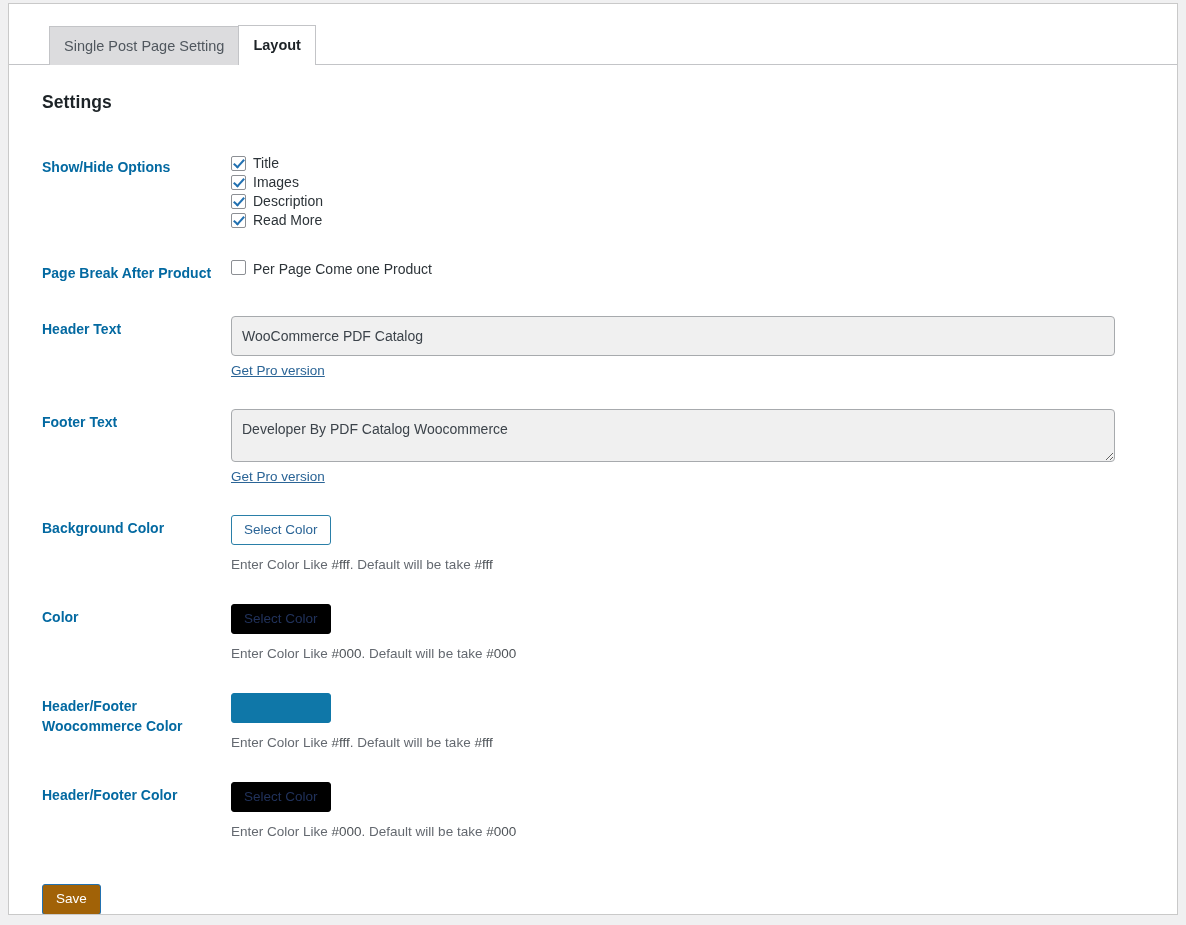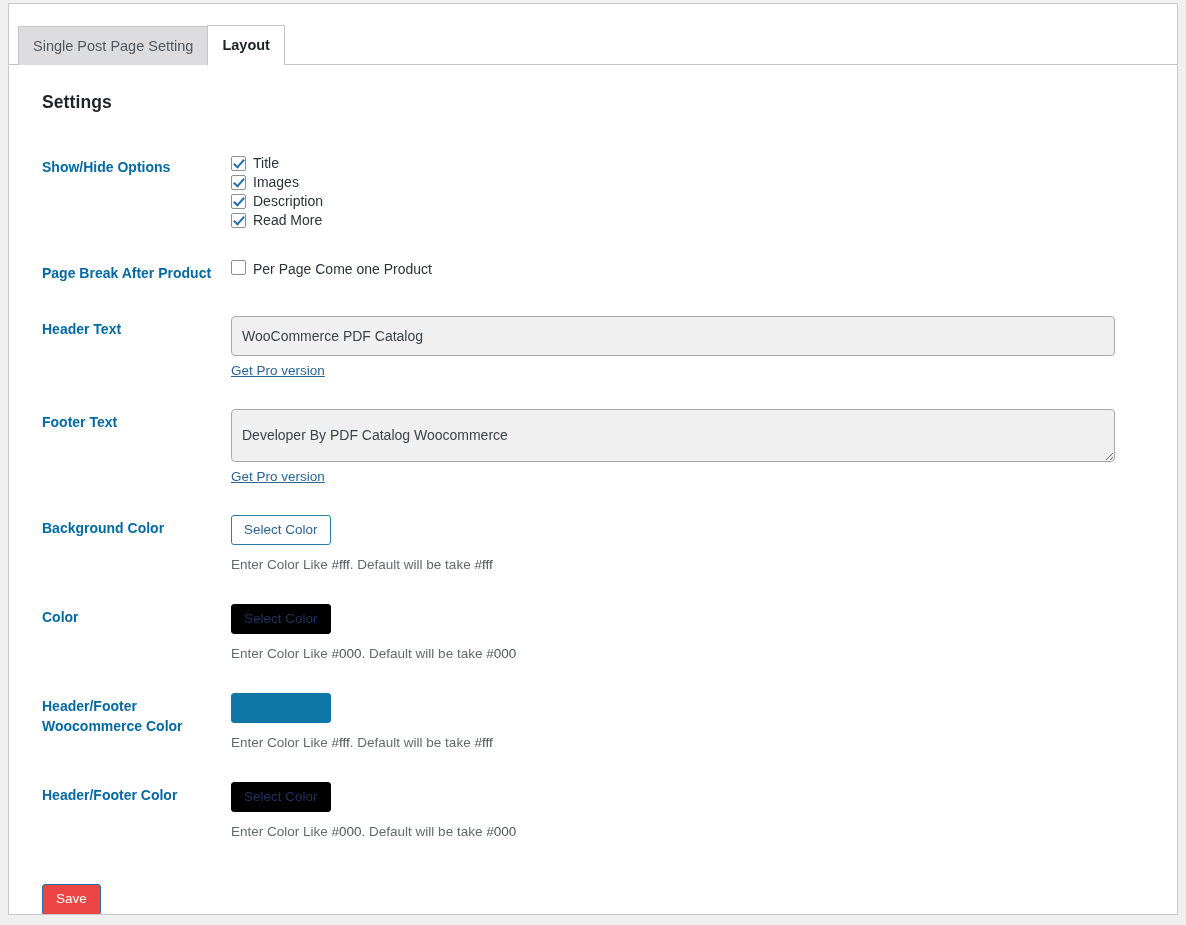"Single Post Page Setting Layout" .tab-bar { padding-left: 9px -> 40px }
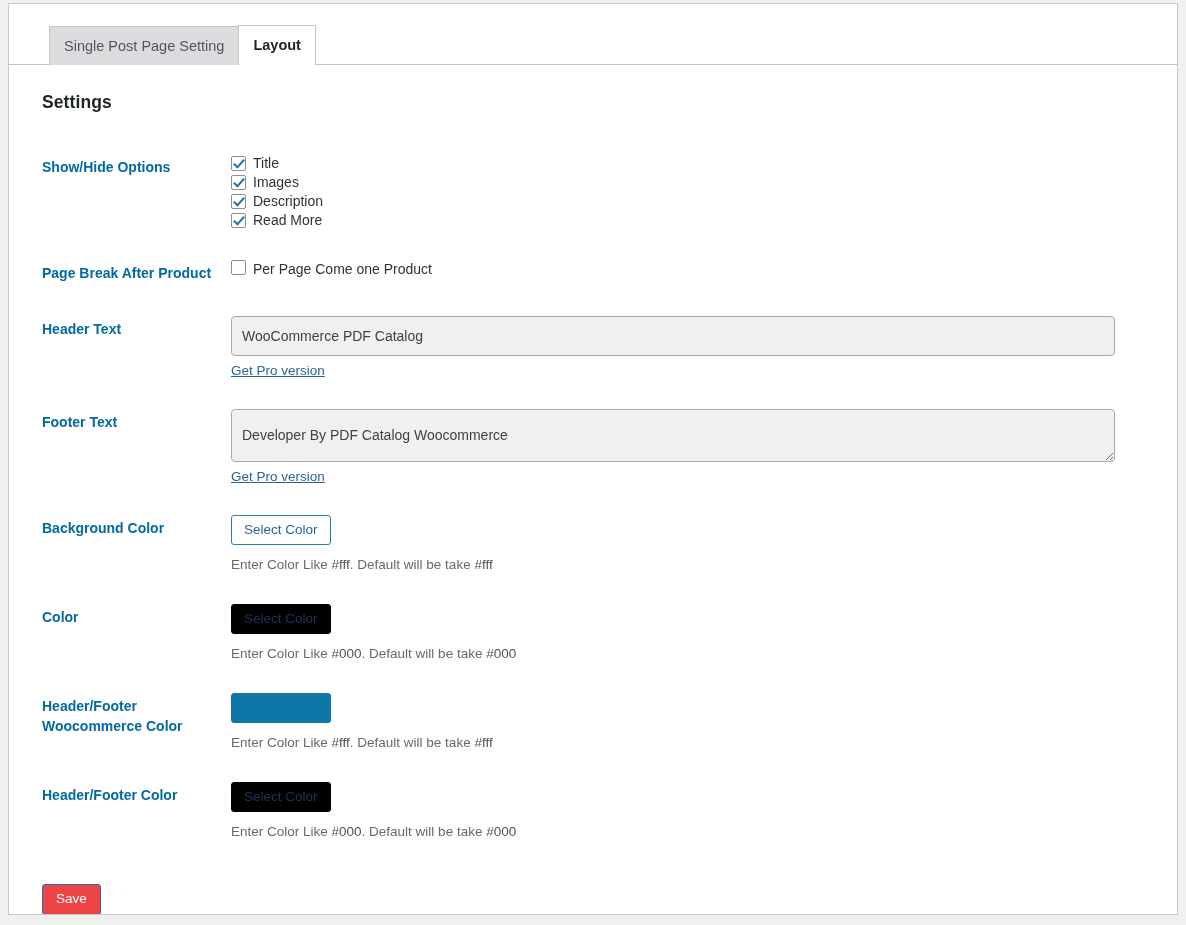"Developer By PDF Catalog Woocommerce" .textarea-input { padding: 16px 10px -> 10px 10px }
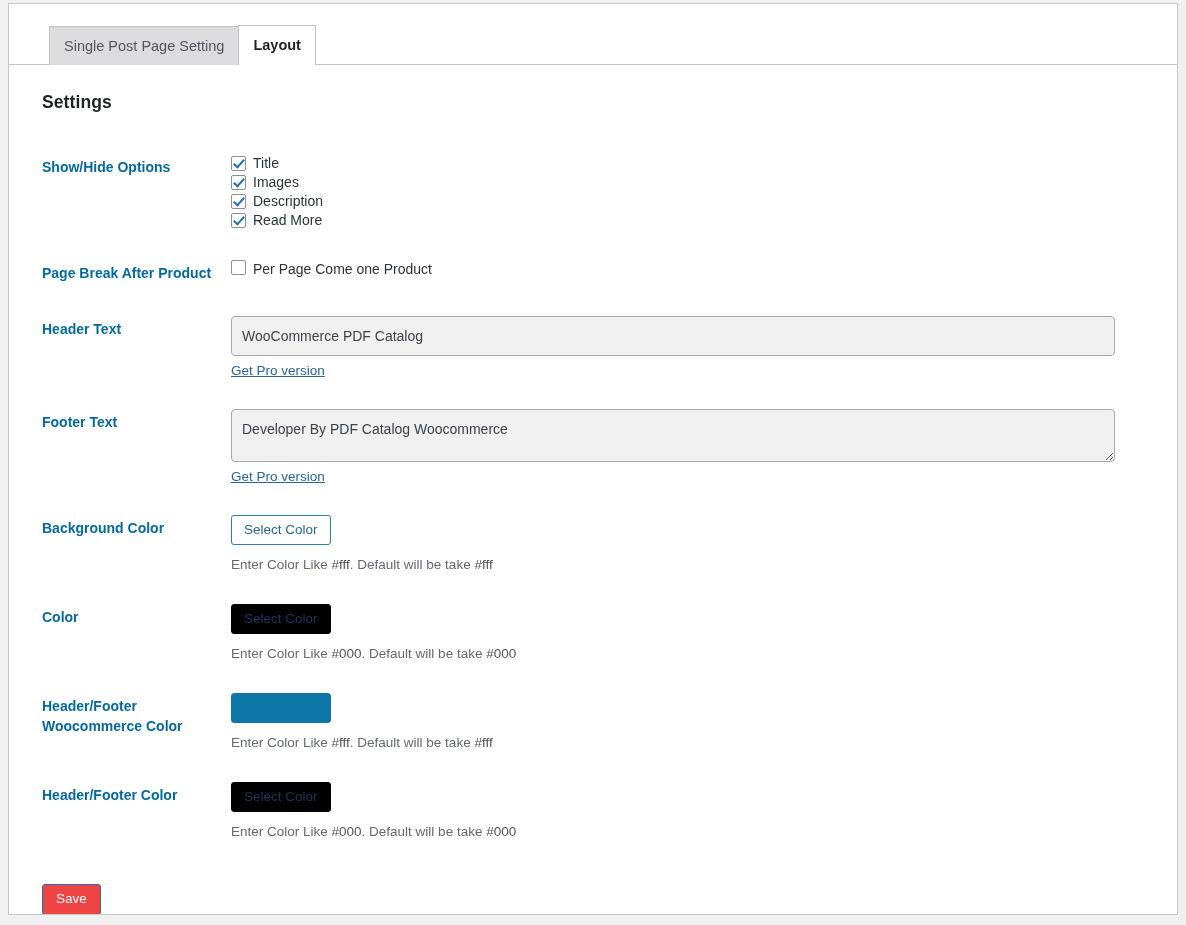"Save" .save-btn { background: #ef4444 -> #a16207 }
